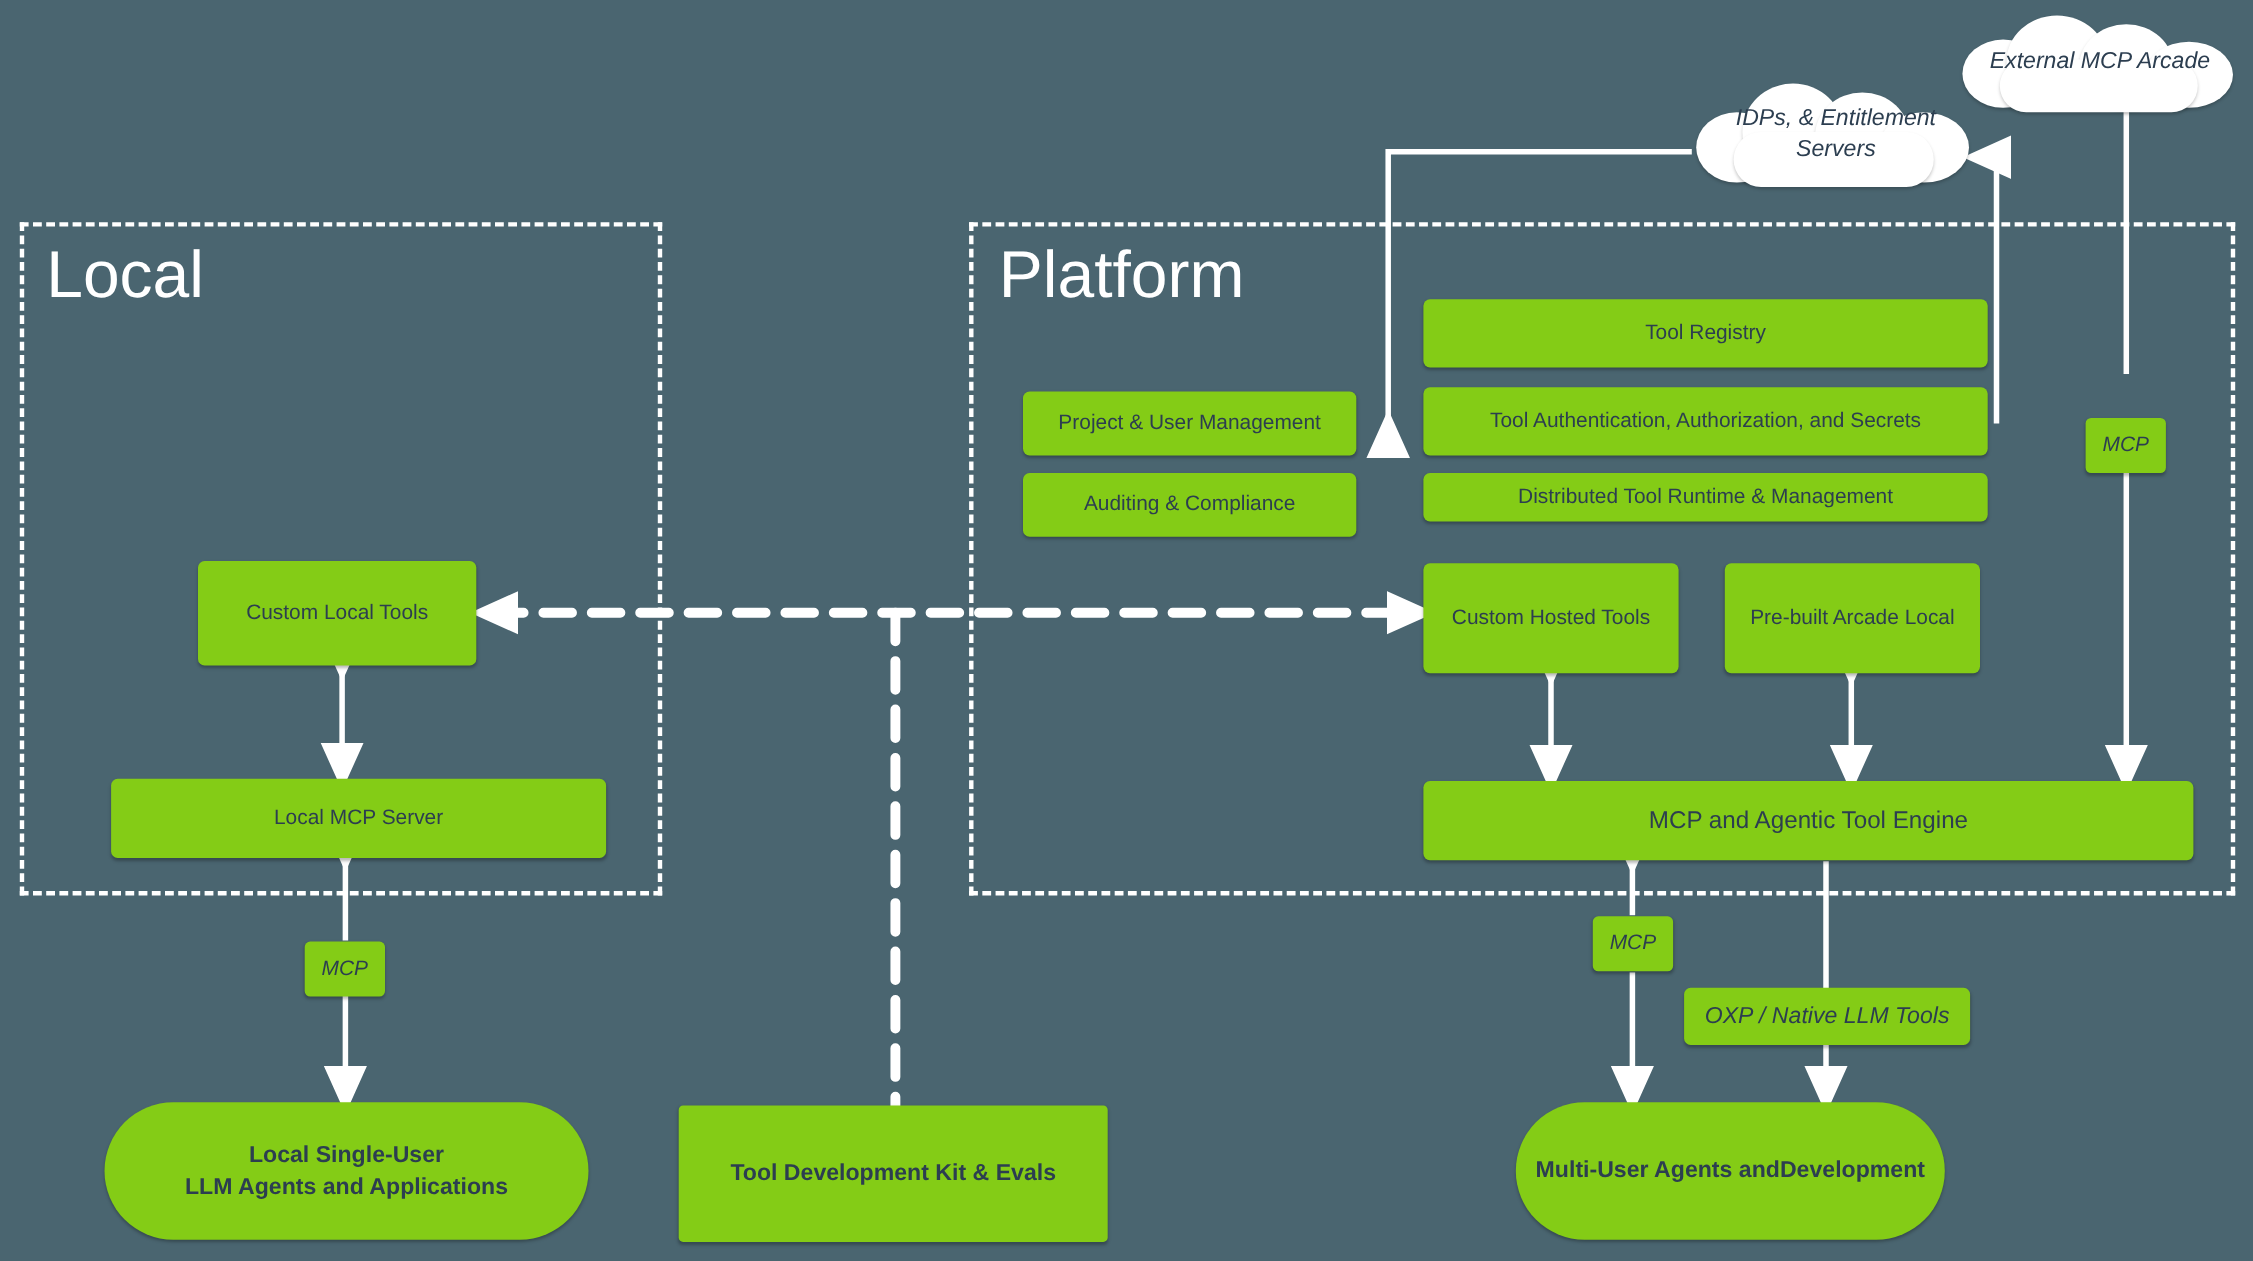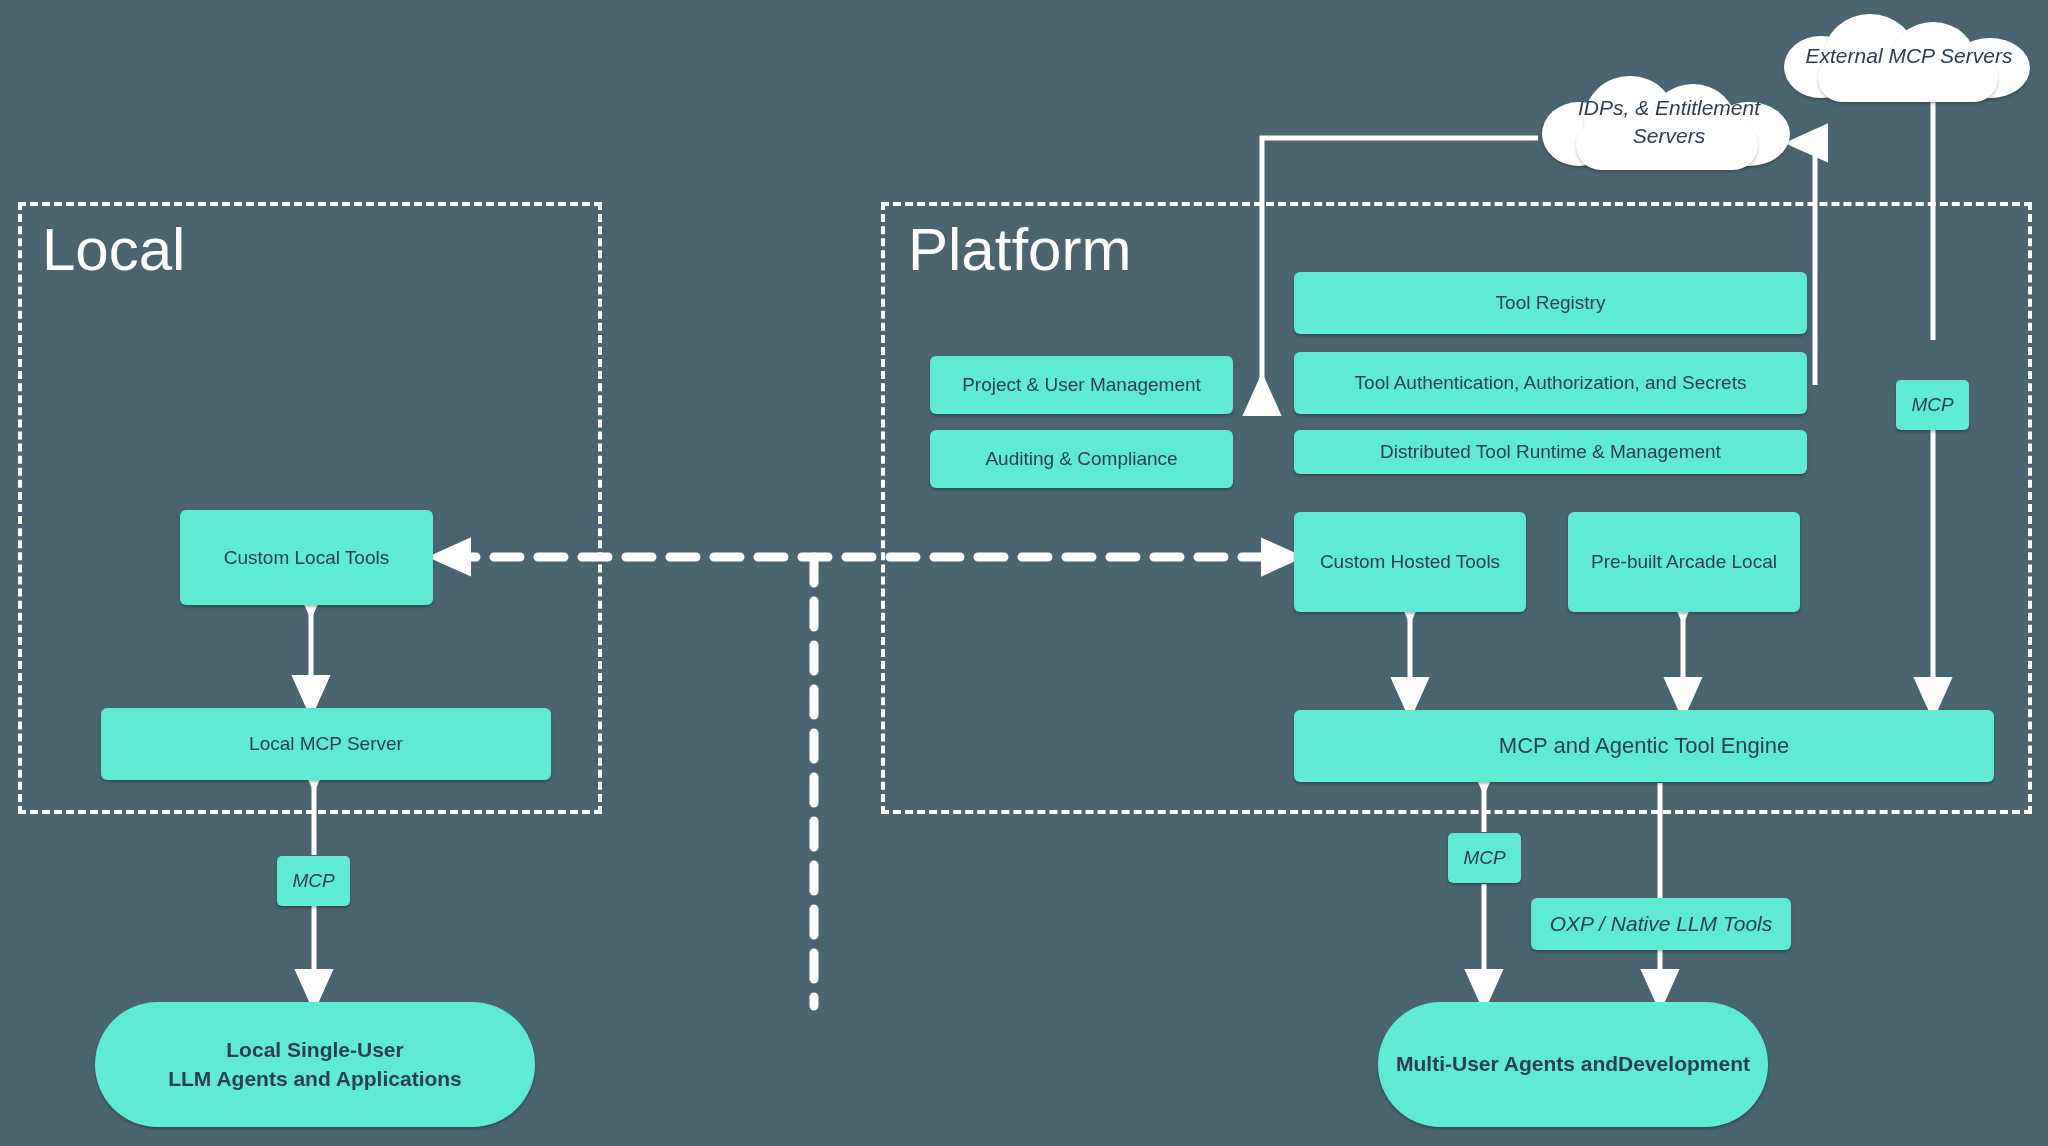"External MCP Servers" span.cloudtext { text: Servers -> Arcade }
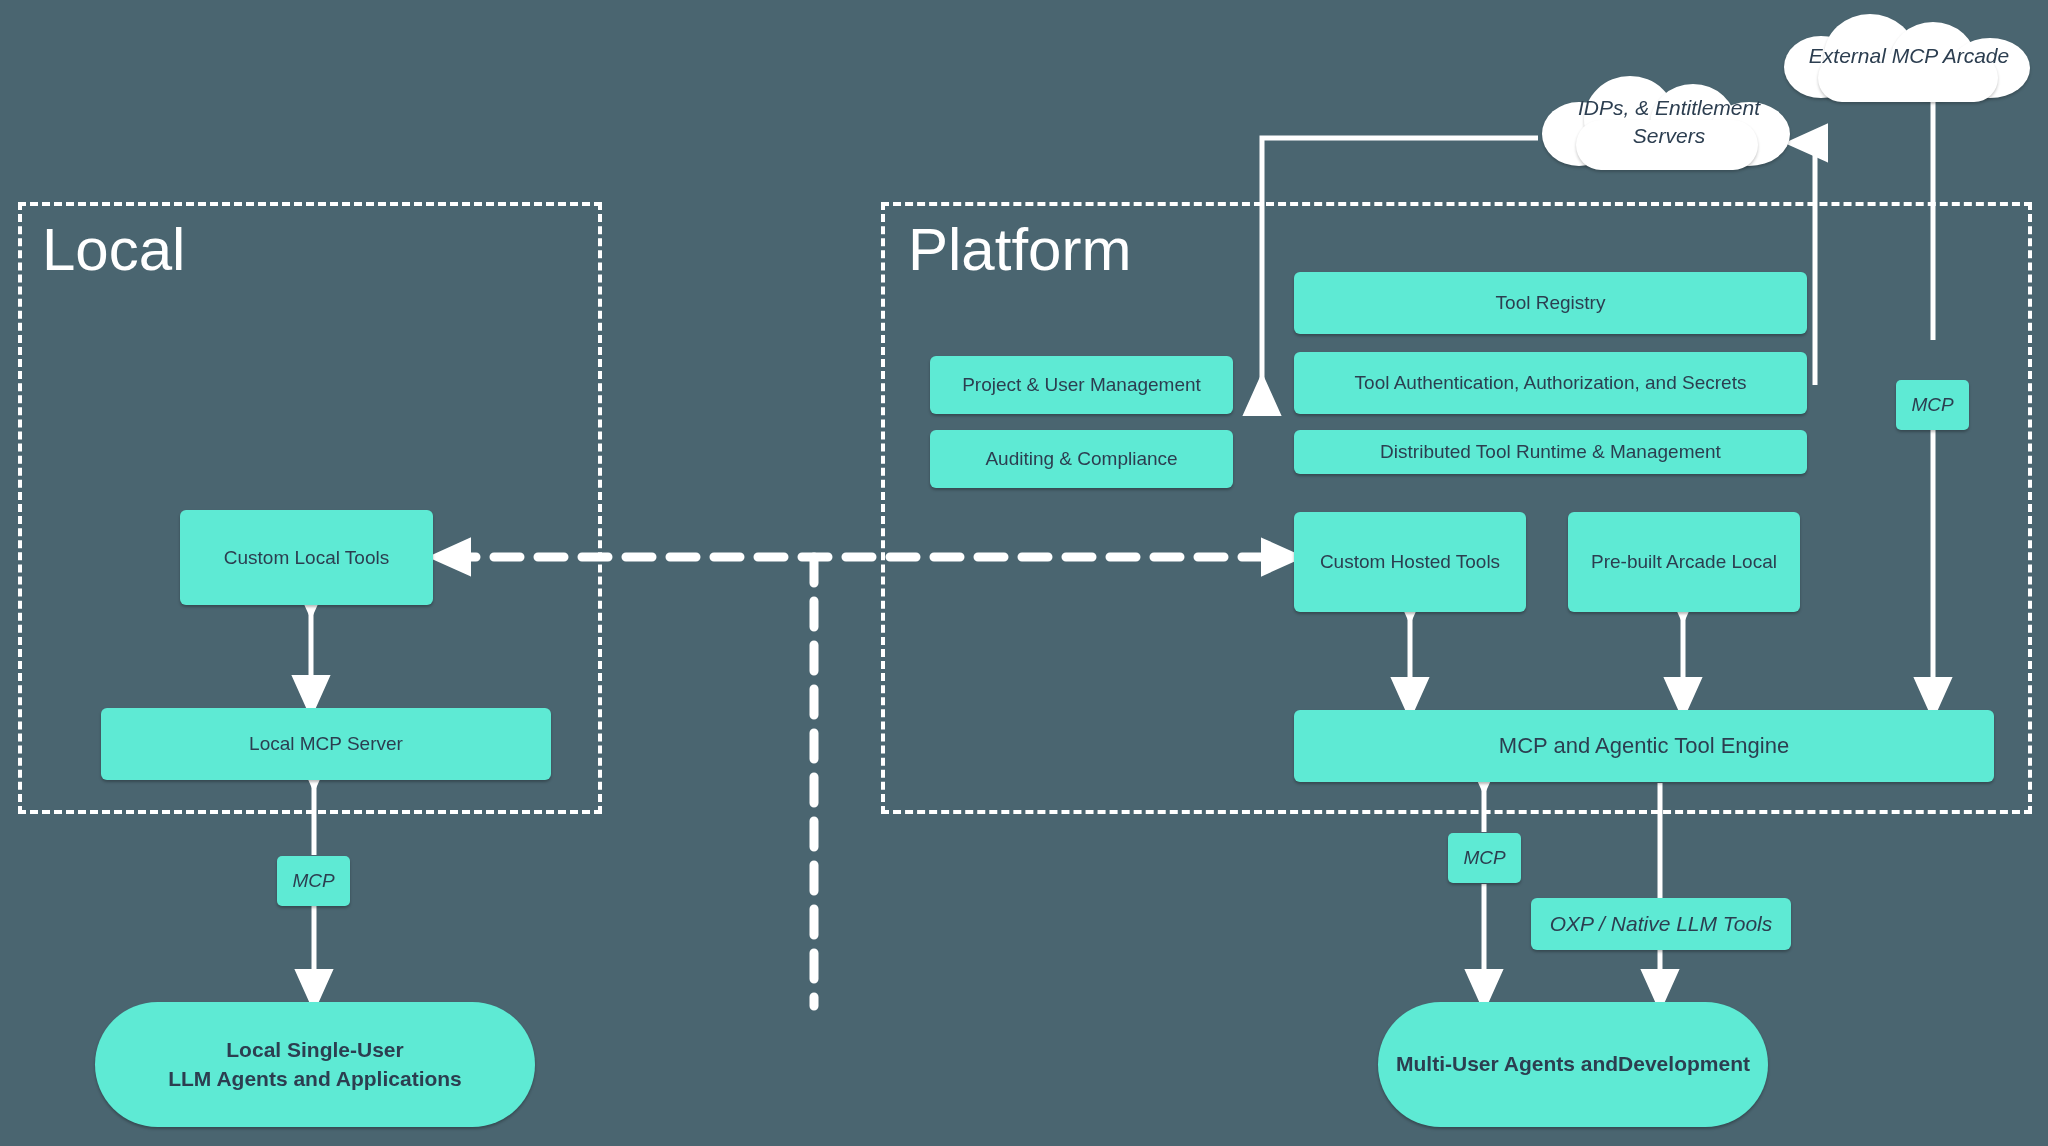"Tool Registry" .node { background: #5eead4 -> #84cc16 }
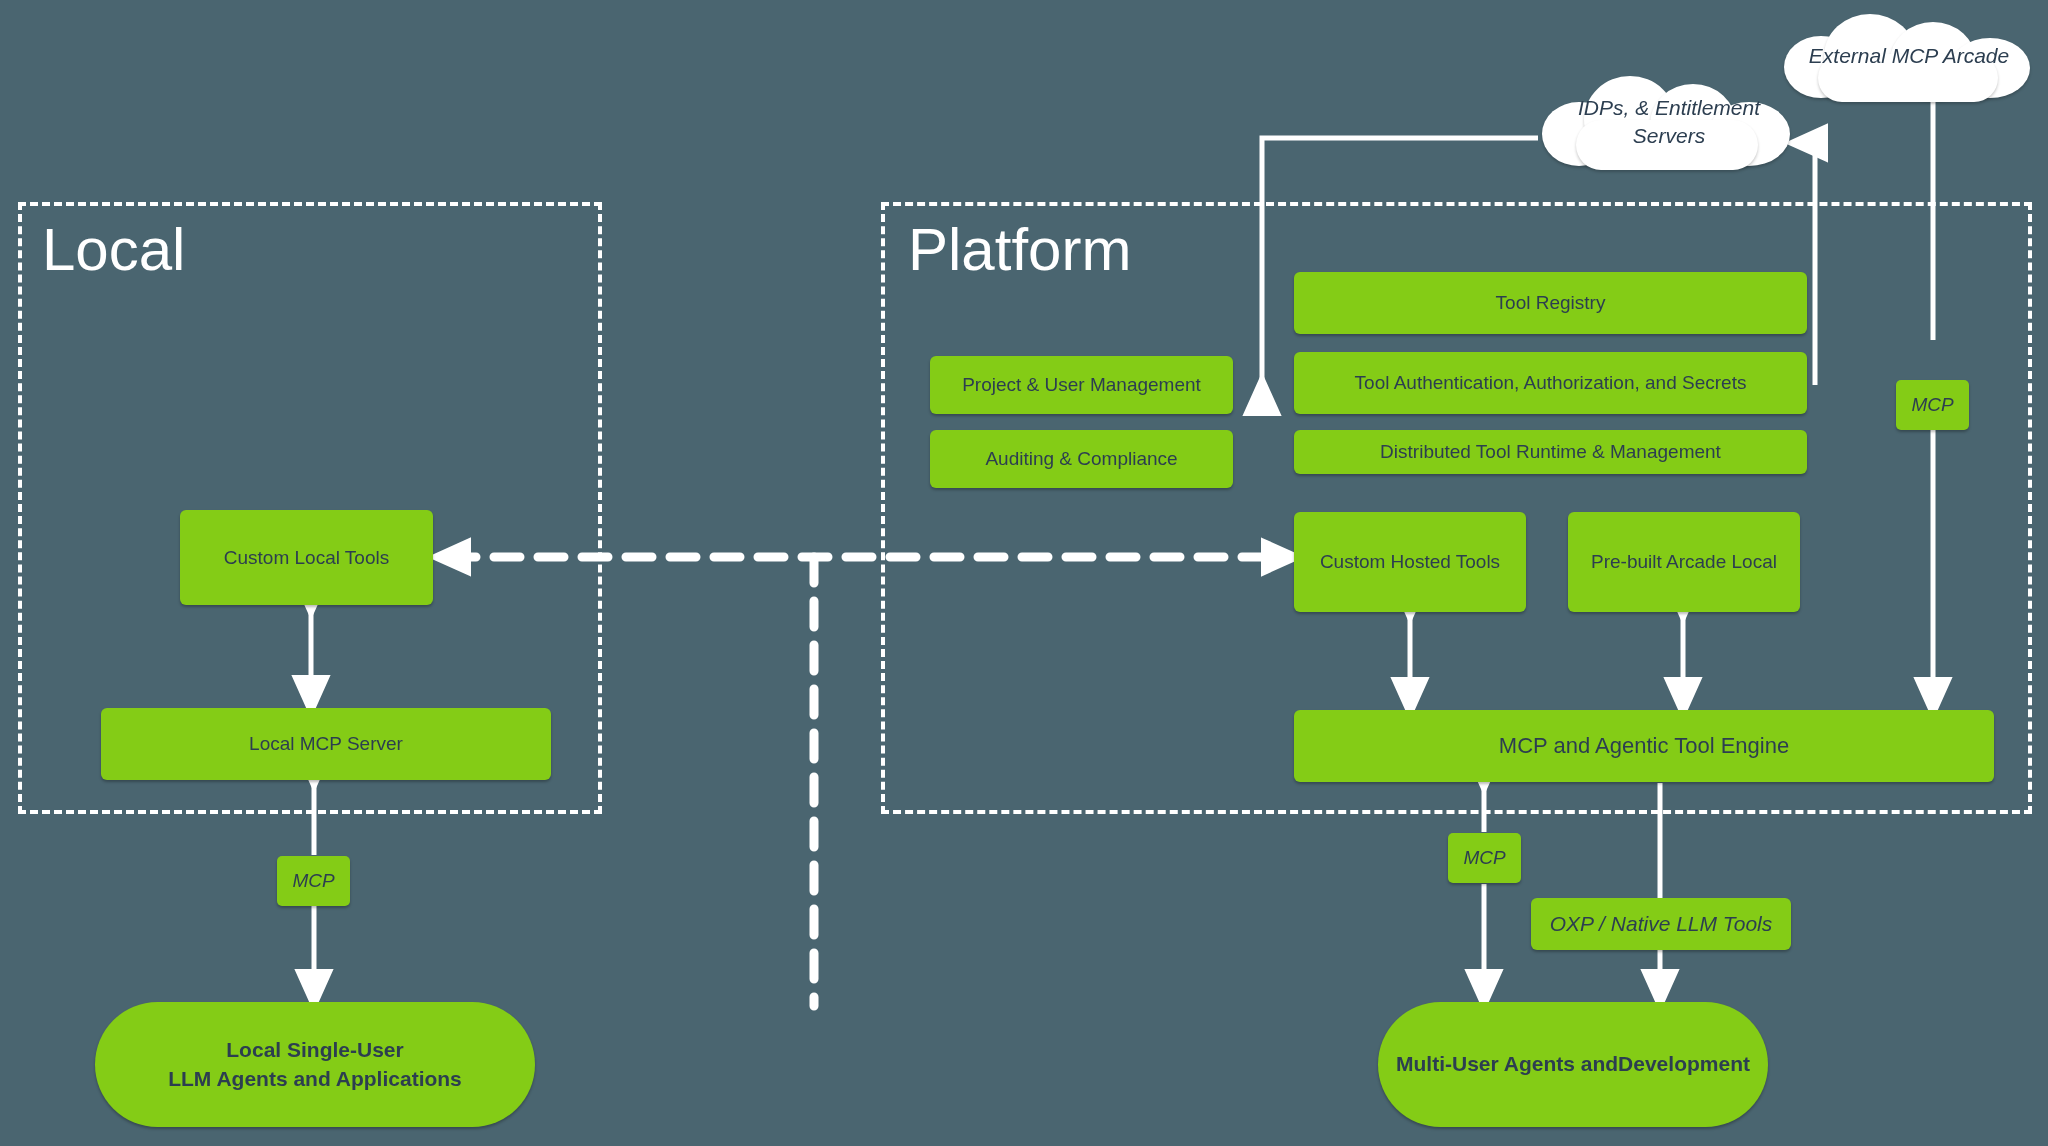"Tool Development Kit & Evals" div.node { html: none -> <div>Tool Development Kit &amp; Evals</div> }
